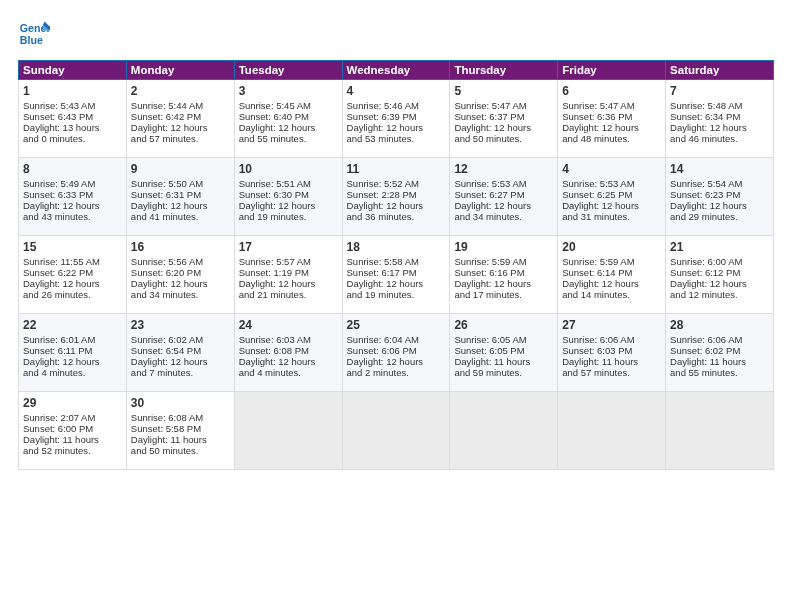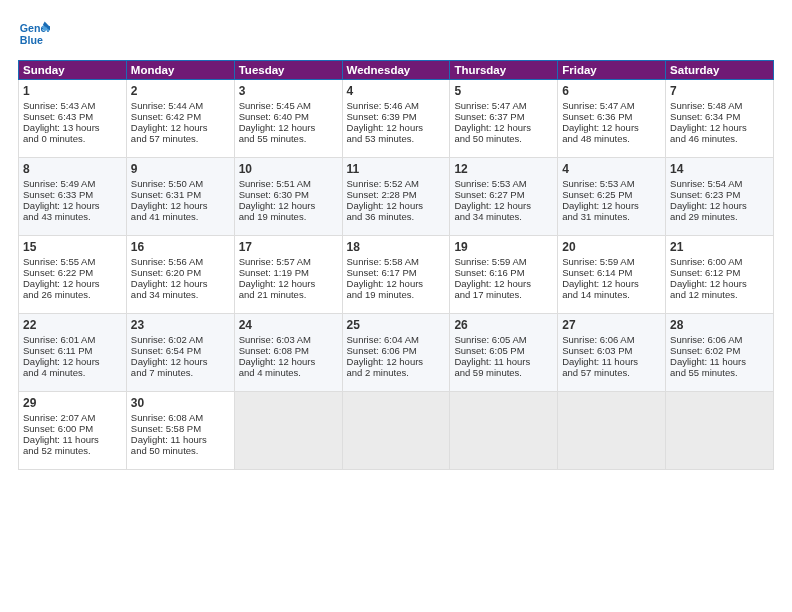"Sunrise: 5:55 AM" span { text: 5:55 -> 11:55 }
